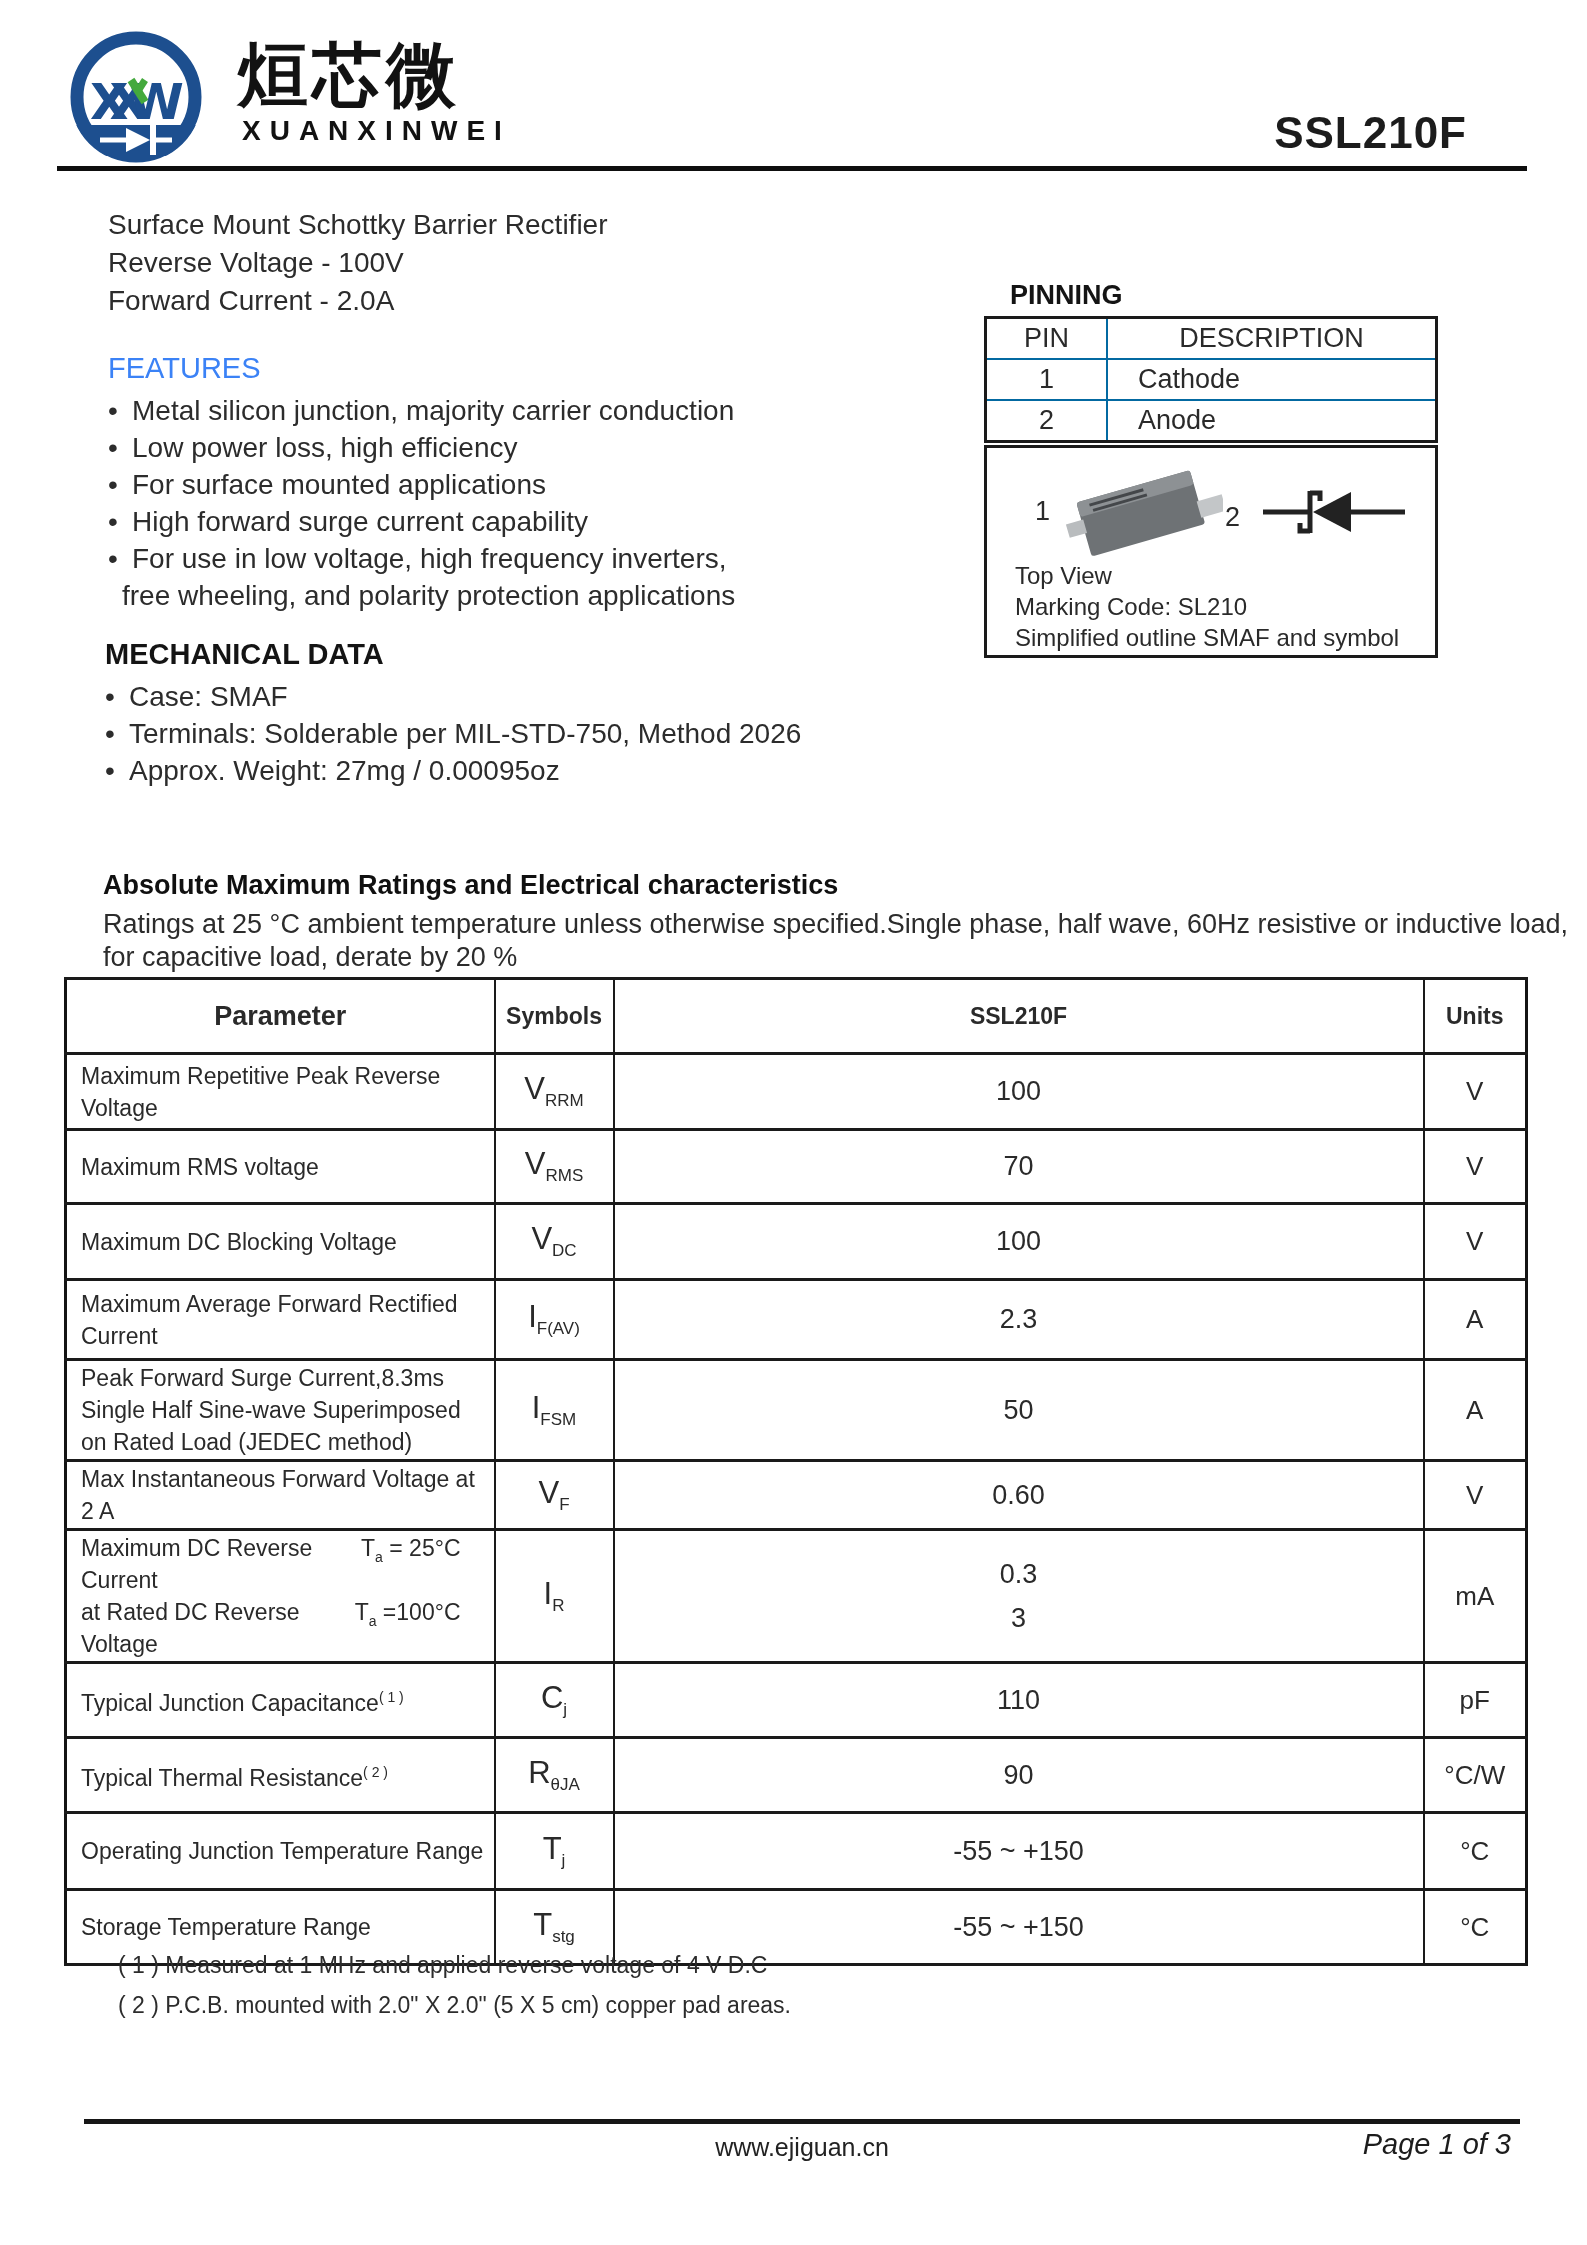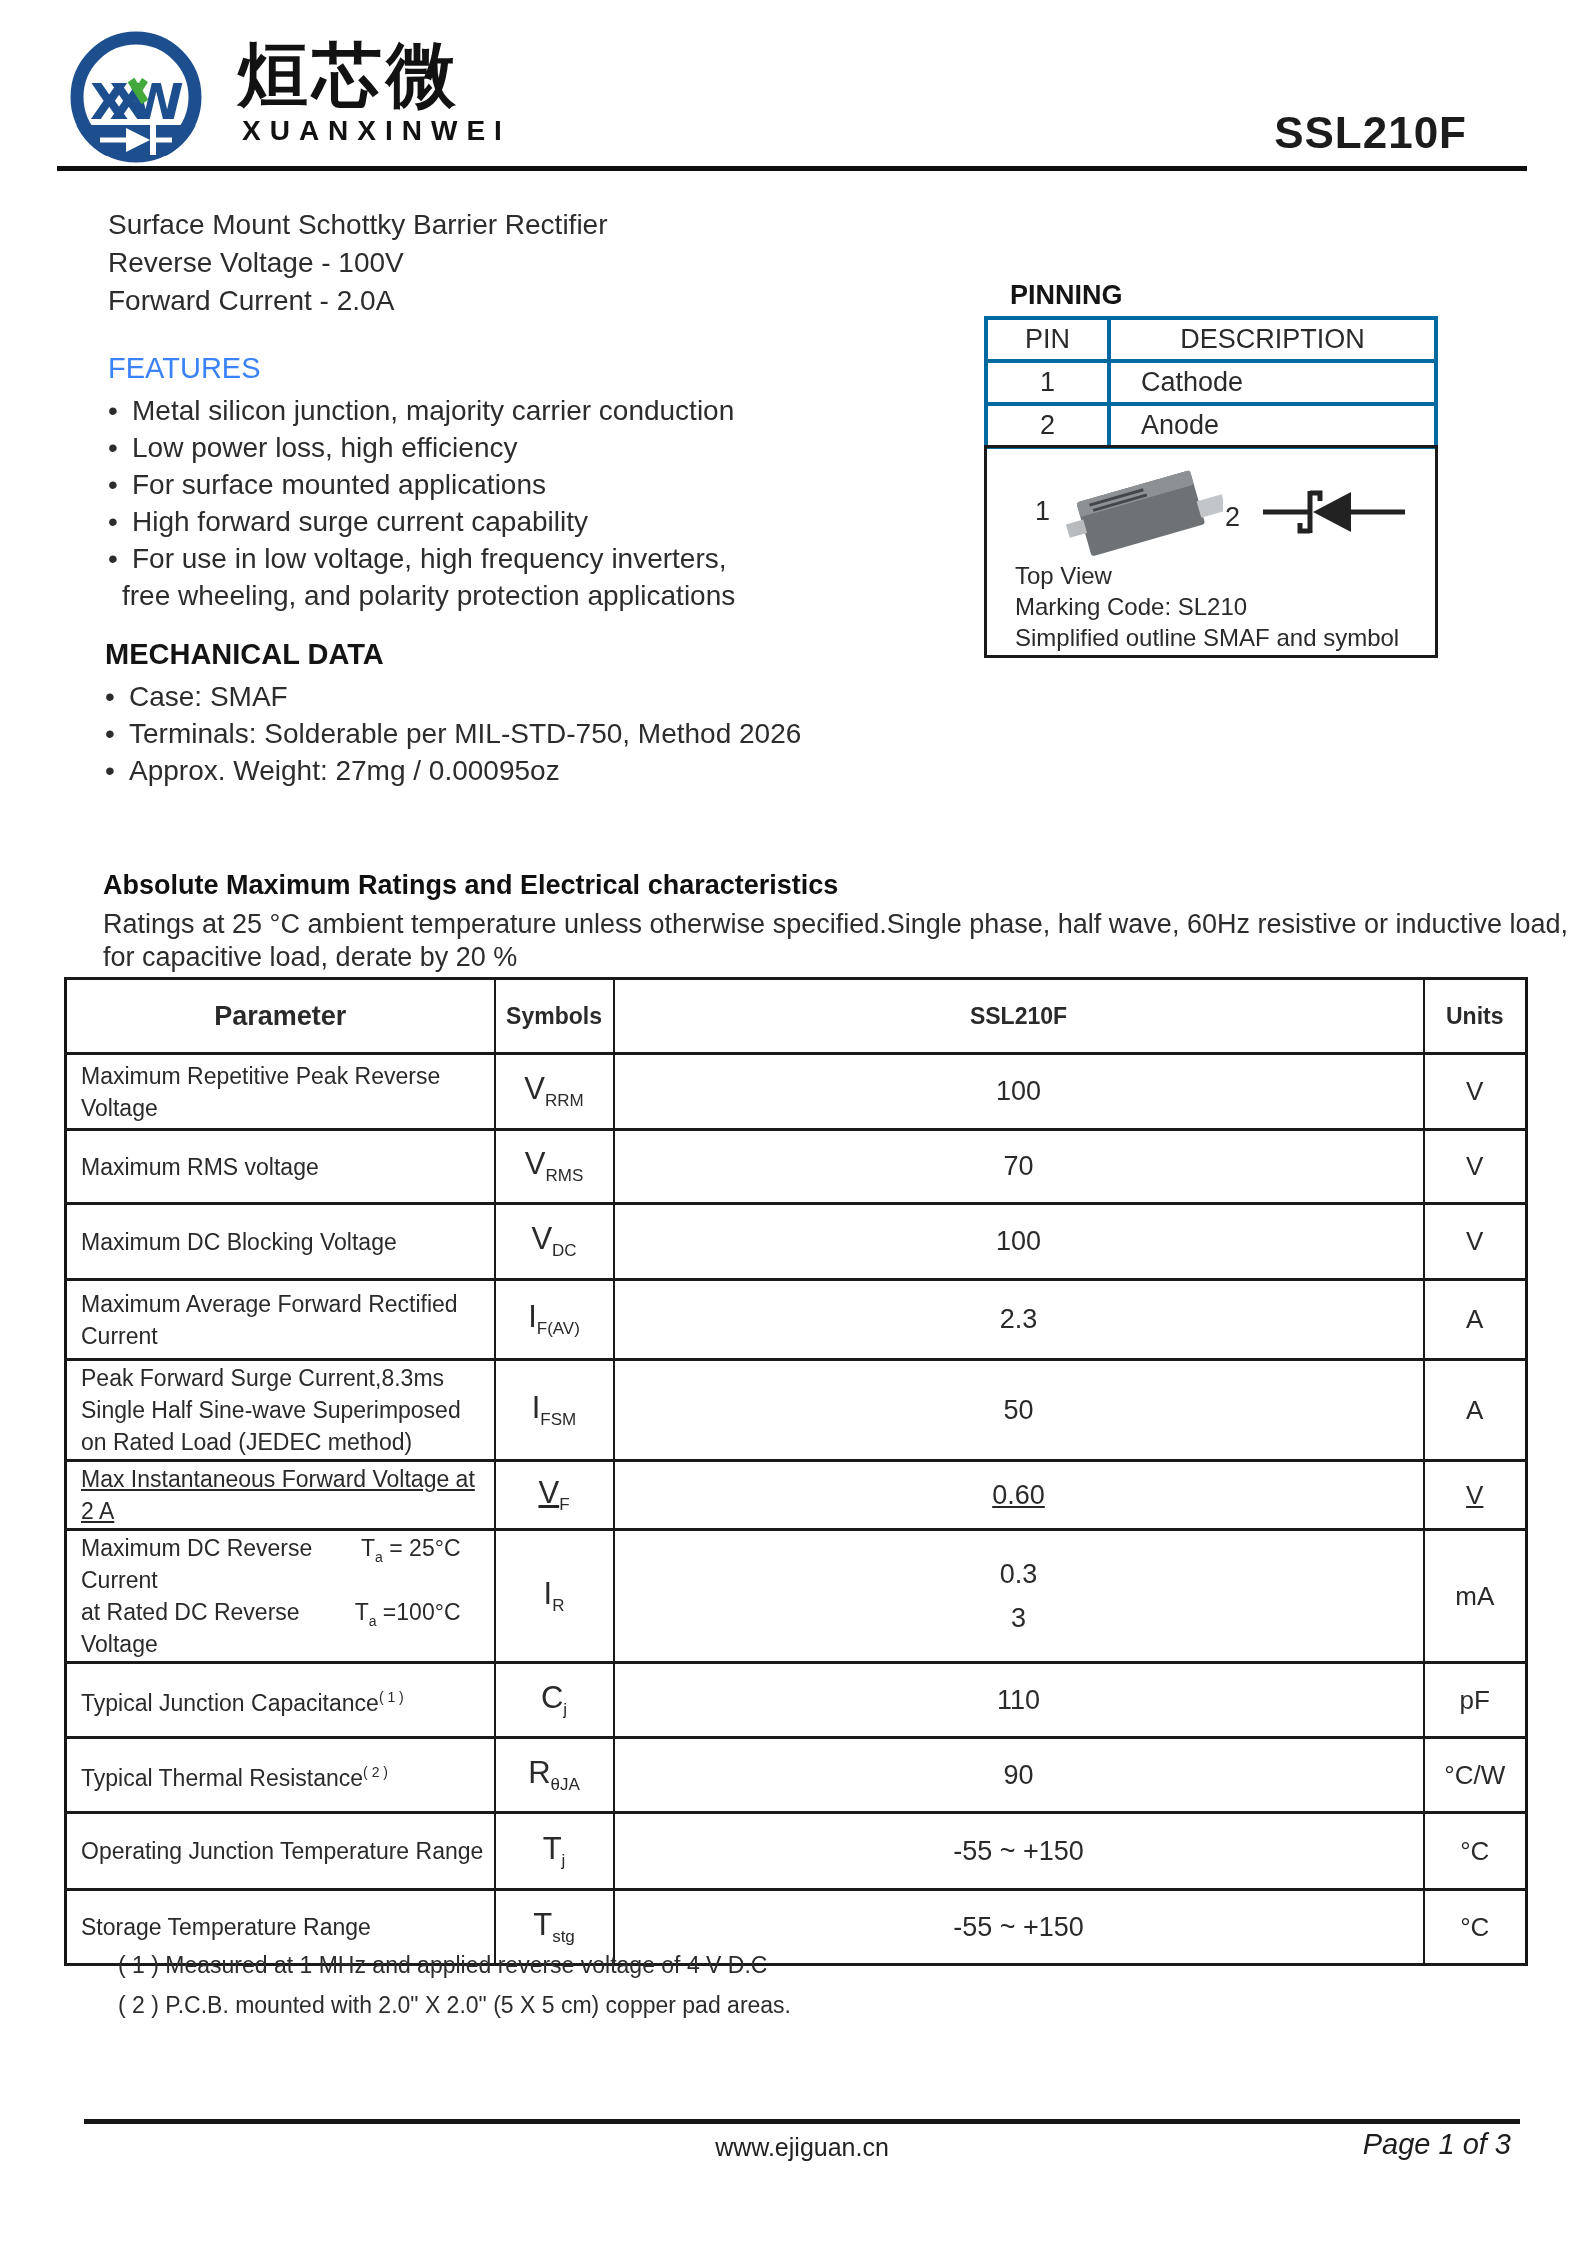"PIN" .pin-table th,.pin-table td { border: 4px solid #0369a1 -> 2px solid #0369a1 }
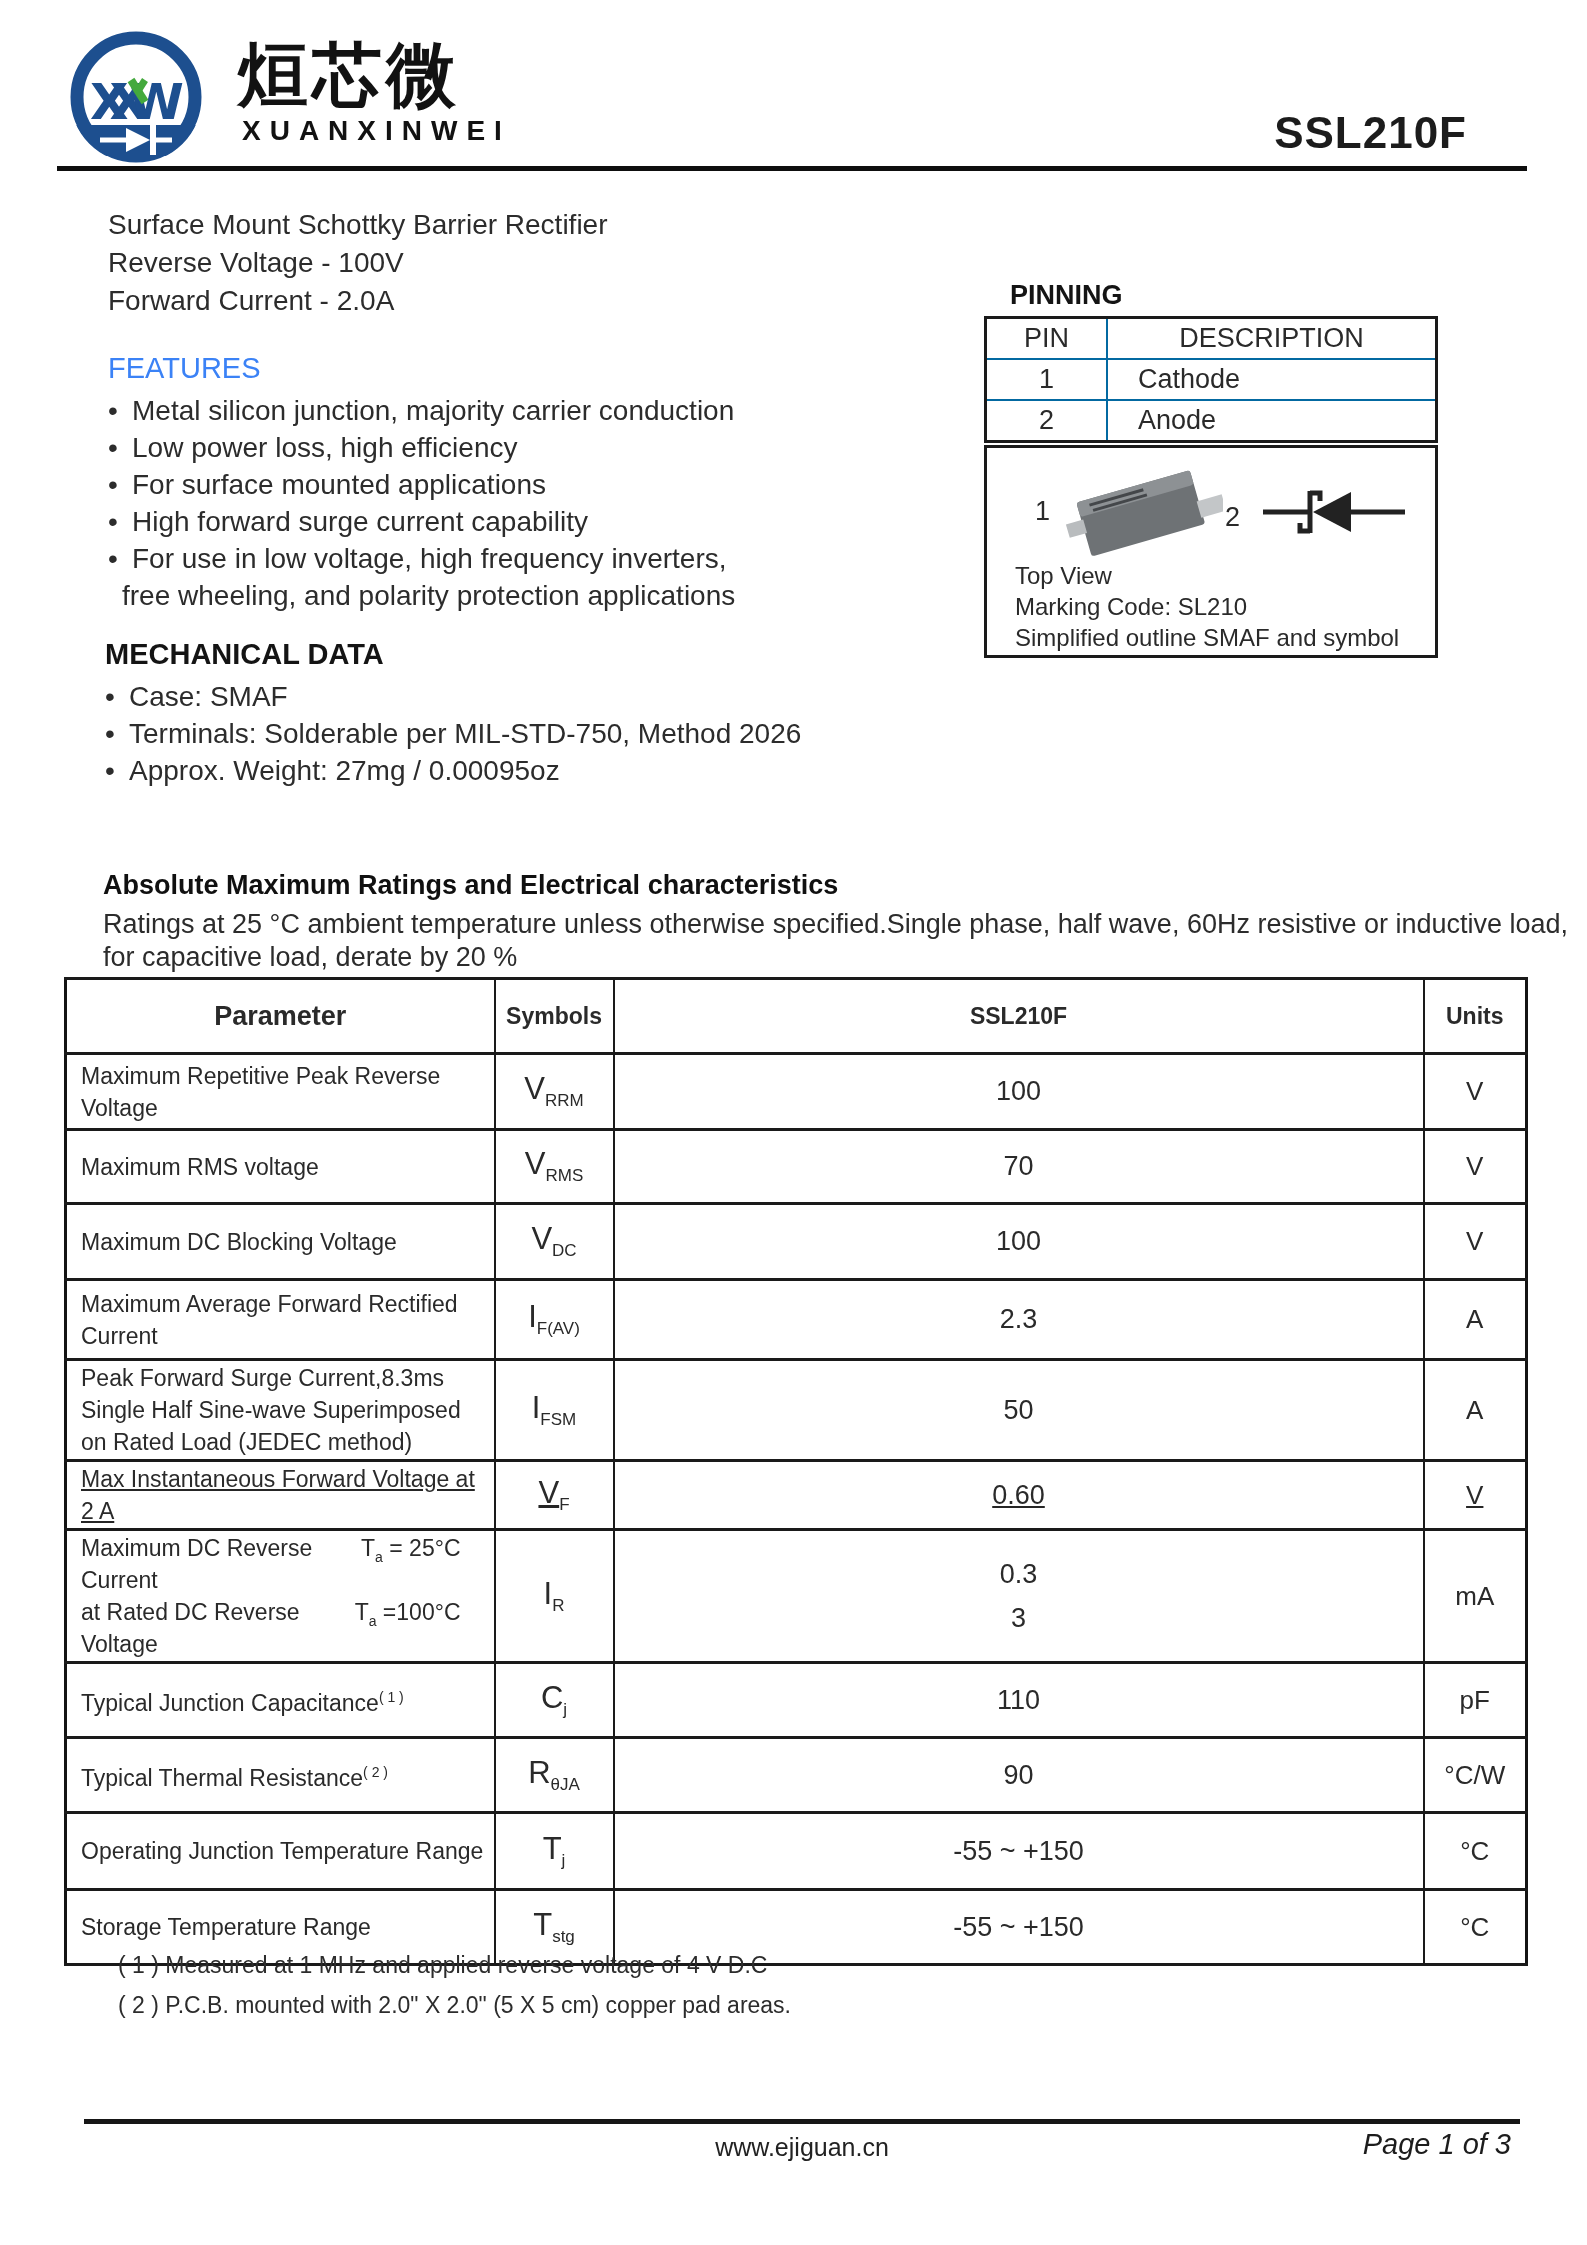"Max Instantaneous Forward Voltage at" tr { text-decoration: underline -> none }
